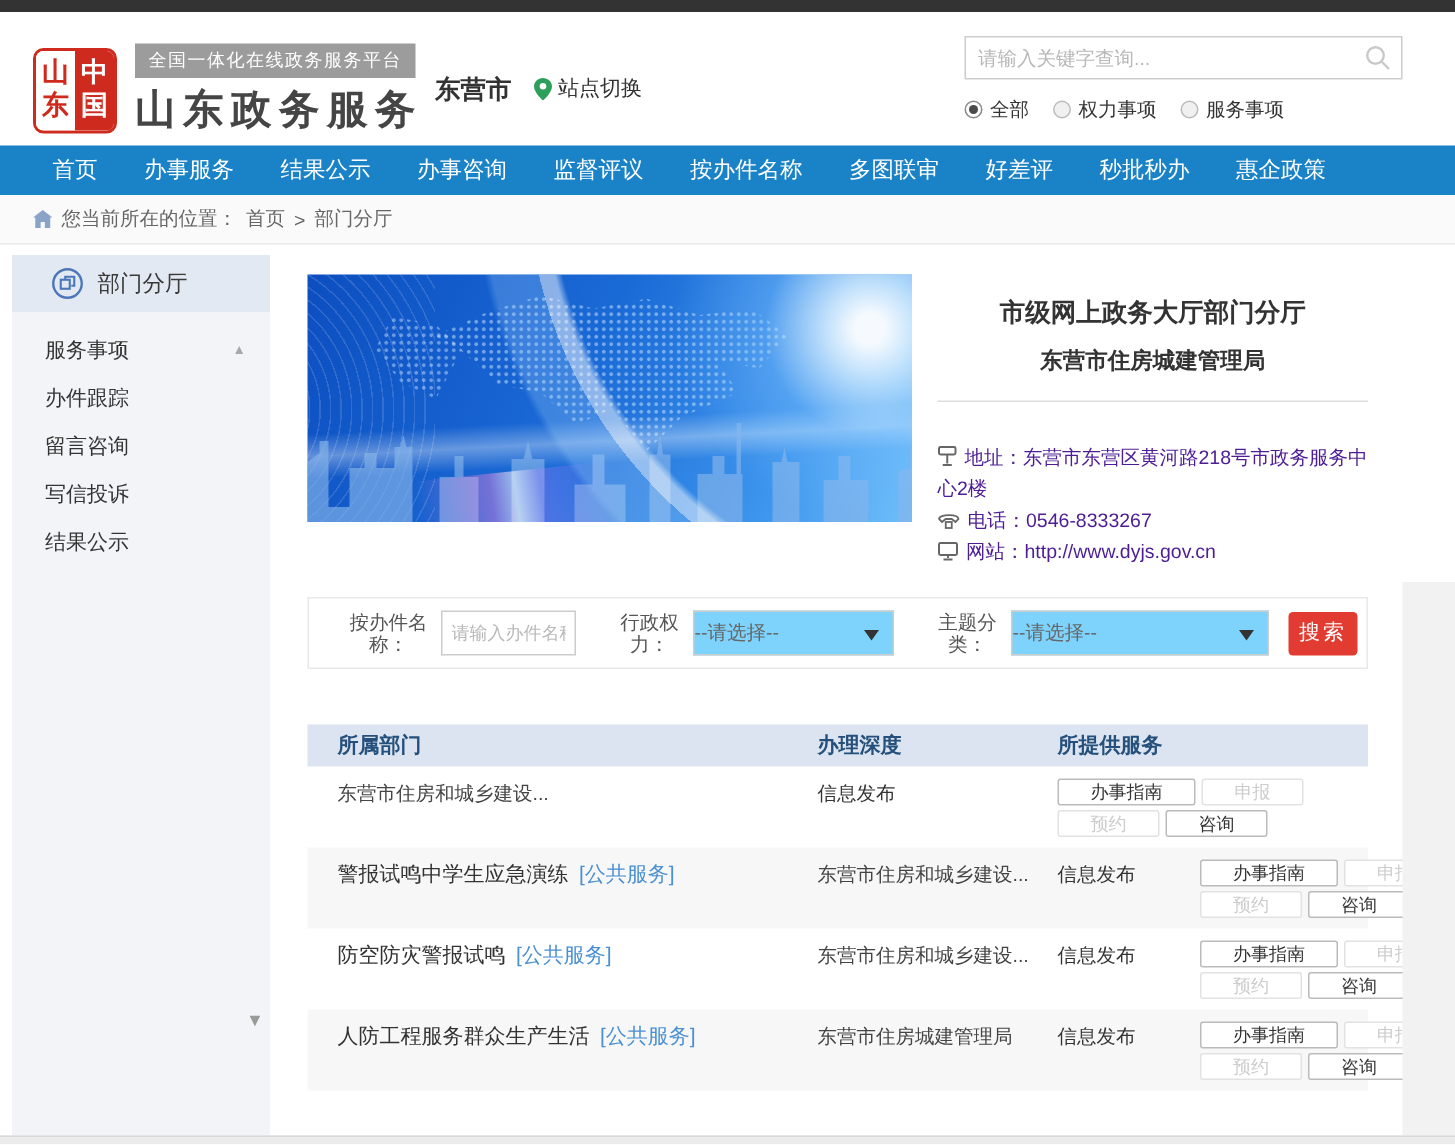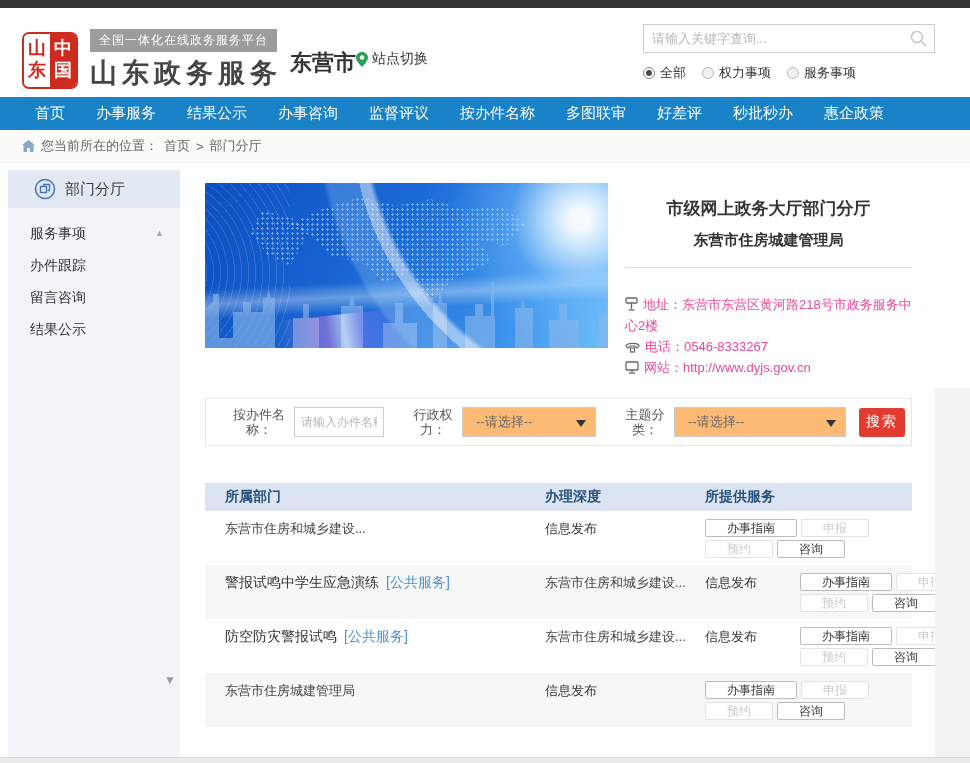"东营市" .city-name { font-size: 22px -> 17px }
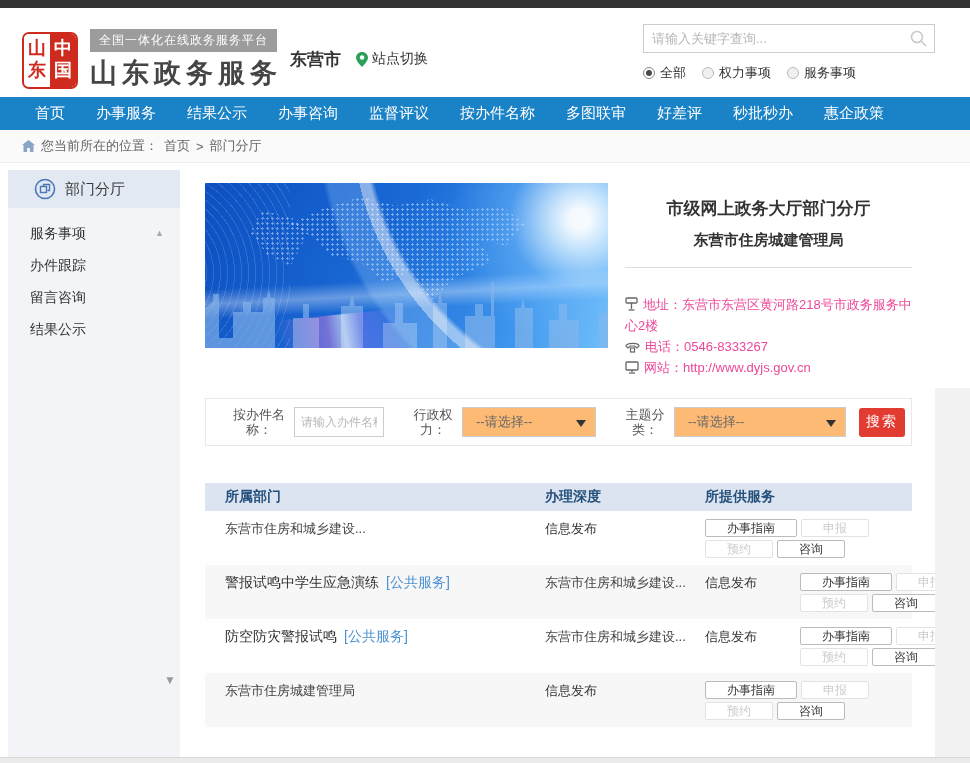"地址：东营市东营区黄河路218号市政务服务中心2楼" .contact { color: #ec4899 -> #4c1d95 }
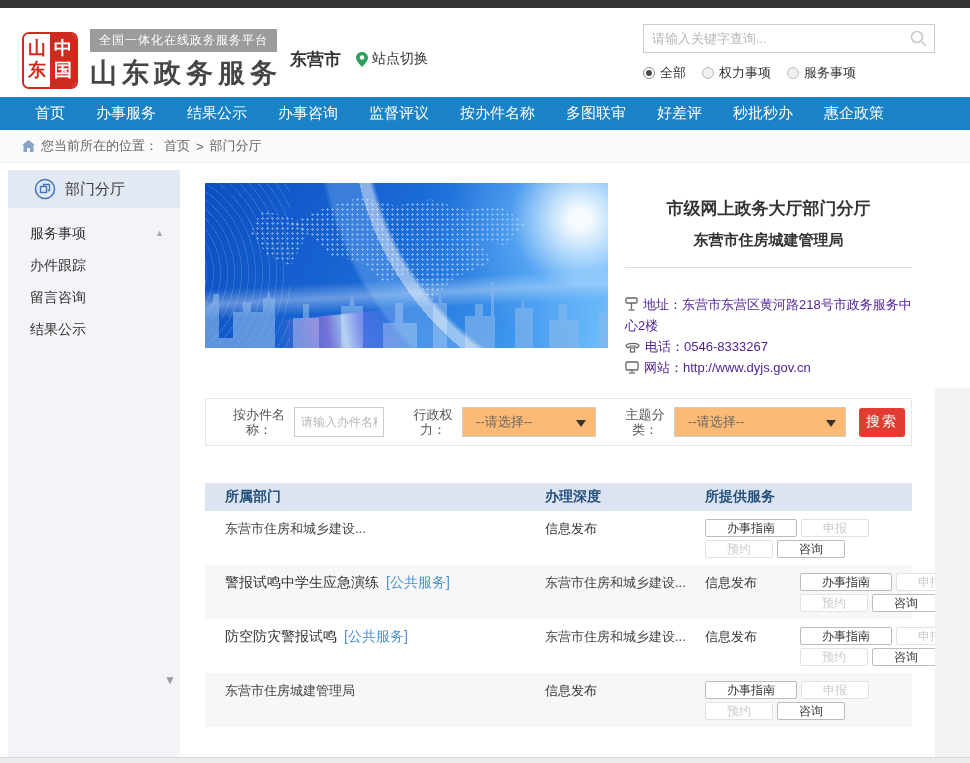"写信投诉" div.sb-item { html: none -> <div> <span>写信投诉</span> </div> }
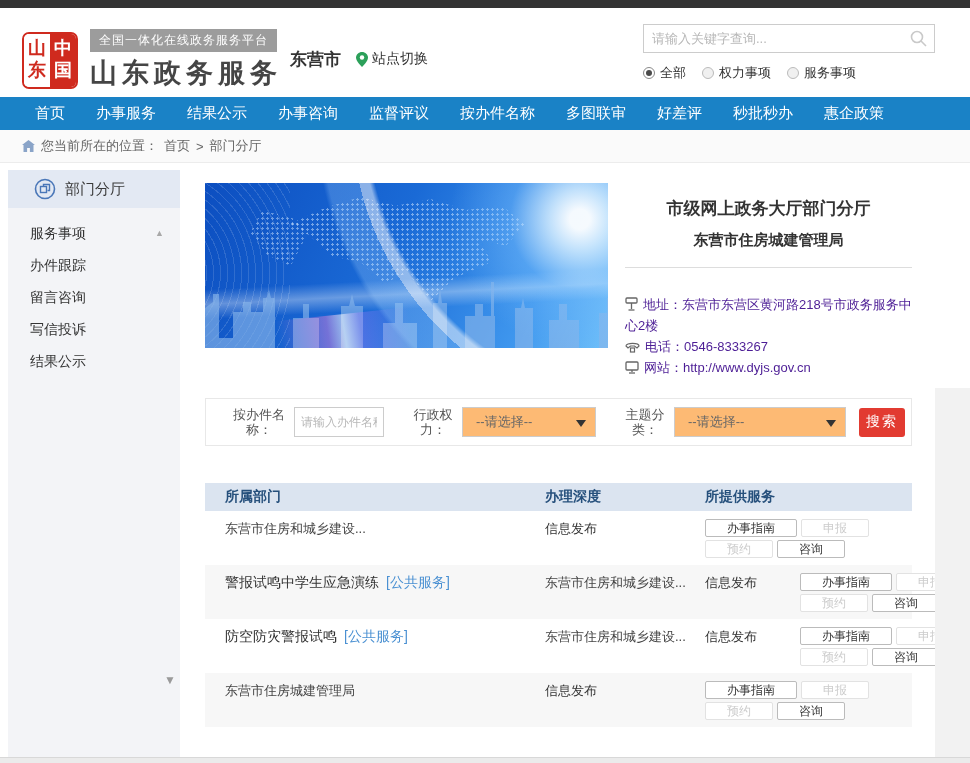"--请选择--" .f-select { background: #fdba74 -> #7dd3fc; padding-left: 13px -> 0 }
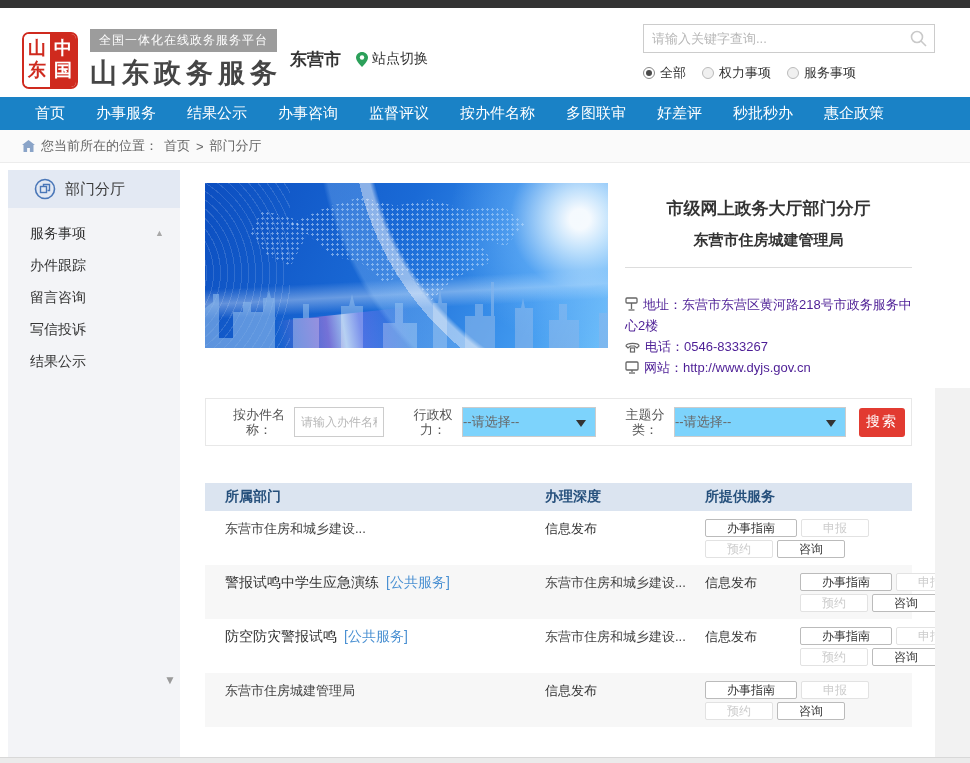"人防工程服务群众生产生活 [公共服务]" span.t-name { html: none -> <span><span>人防工程服务群众生产生活</span><a>[公共服务]</a></span> }
